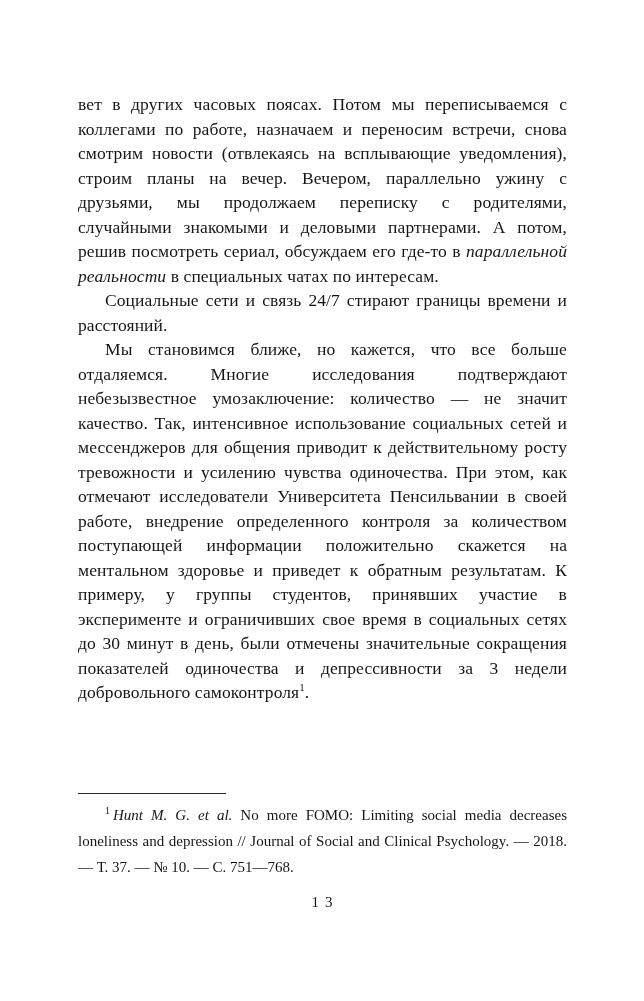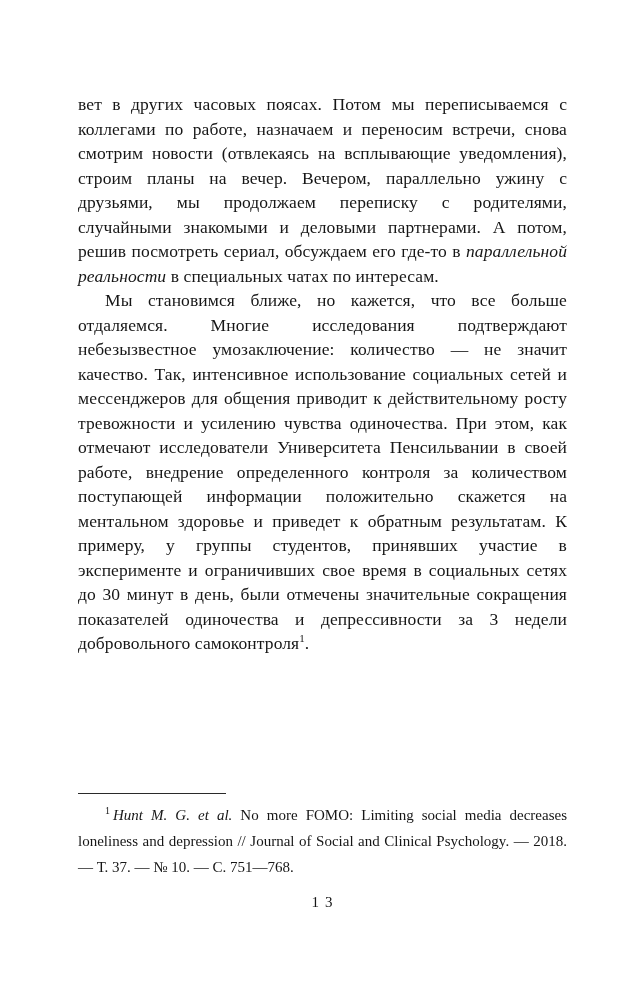"Социальные сети и связь 24/7" p.indent { html: none -> <p><span>Социальные сети и связь 24/7 стирают границы времени и расстояний.</span></p> }
